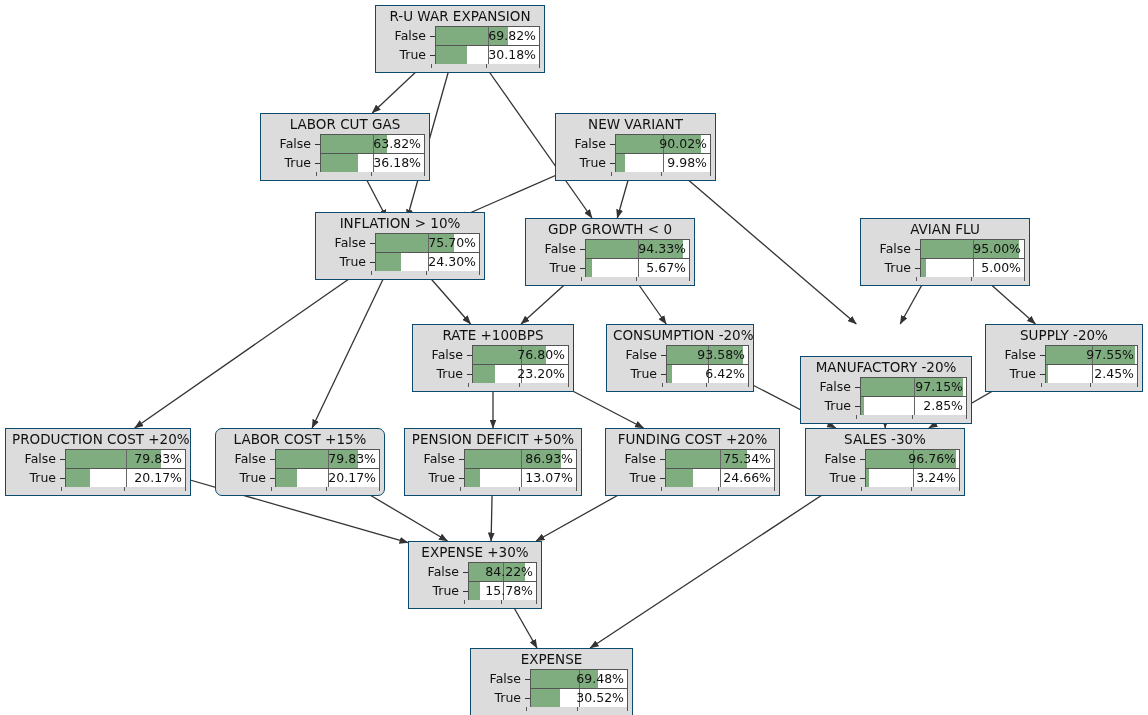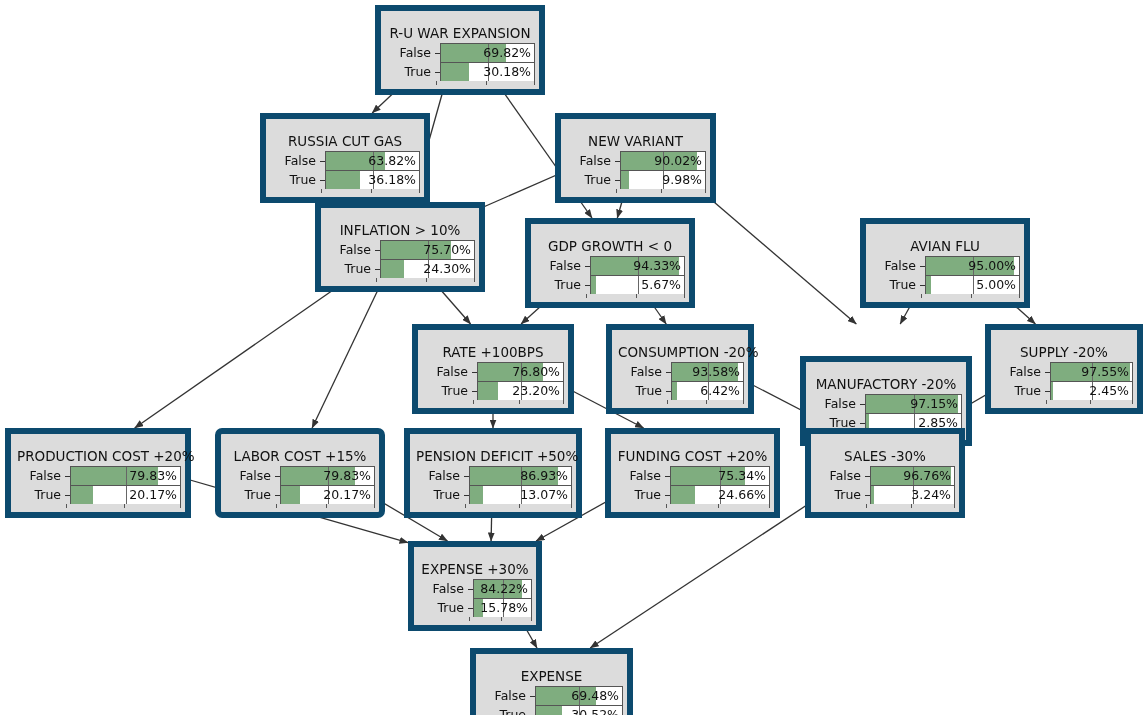"R-U WAR EXPANSION" .node { border: 6px solid #0c4a6e -> 1px solid #0c4a6e; padding: 14px 4px 3px 4px -> 2px 4px 3px 4px }
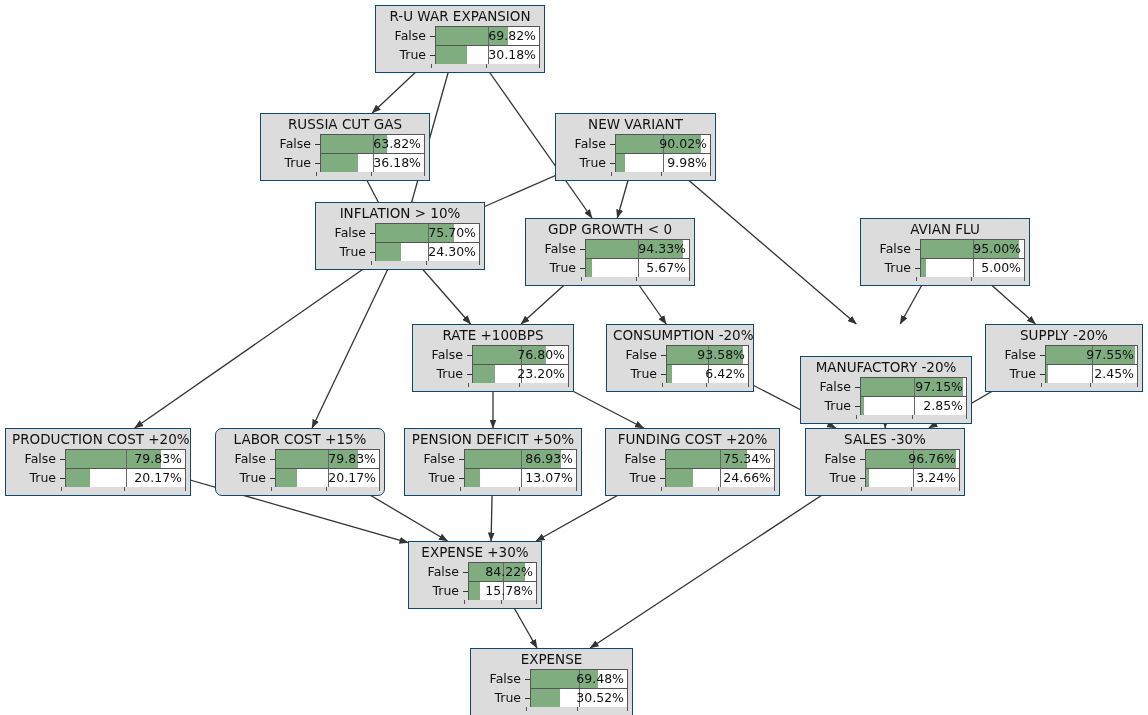"RUSSIA CUT GAS" div.node-title { text: RUSSIA -> LABOR }
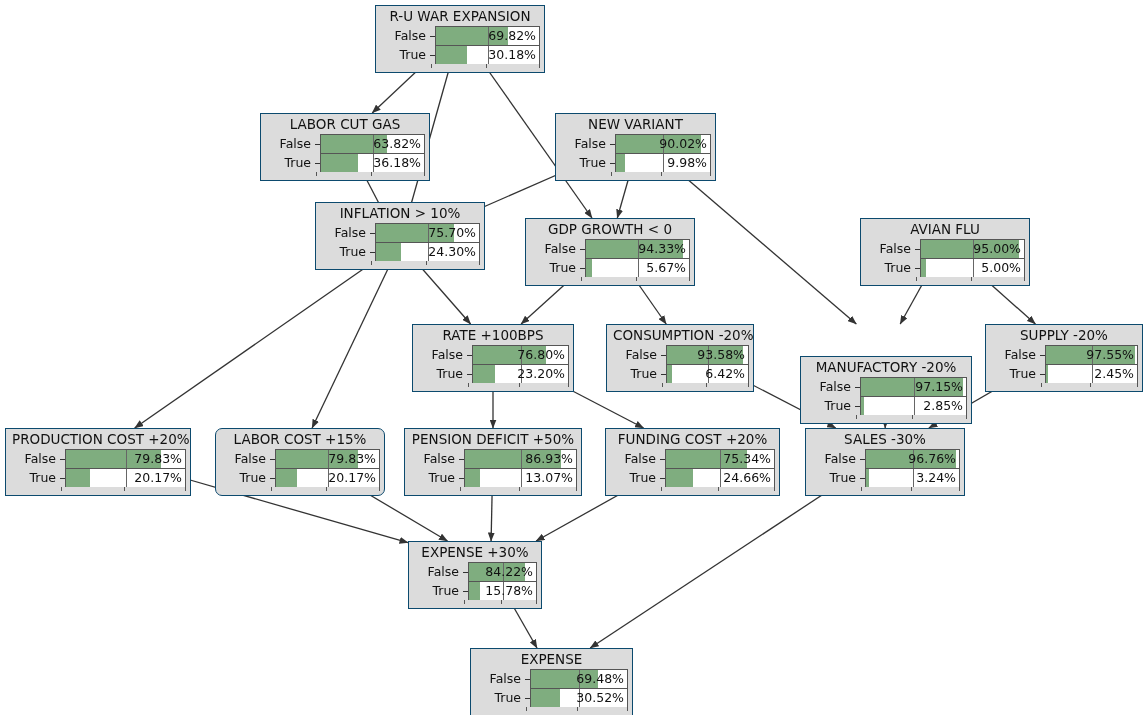"INFLATION > 10%" div.node { top: 202px -> 212px }
